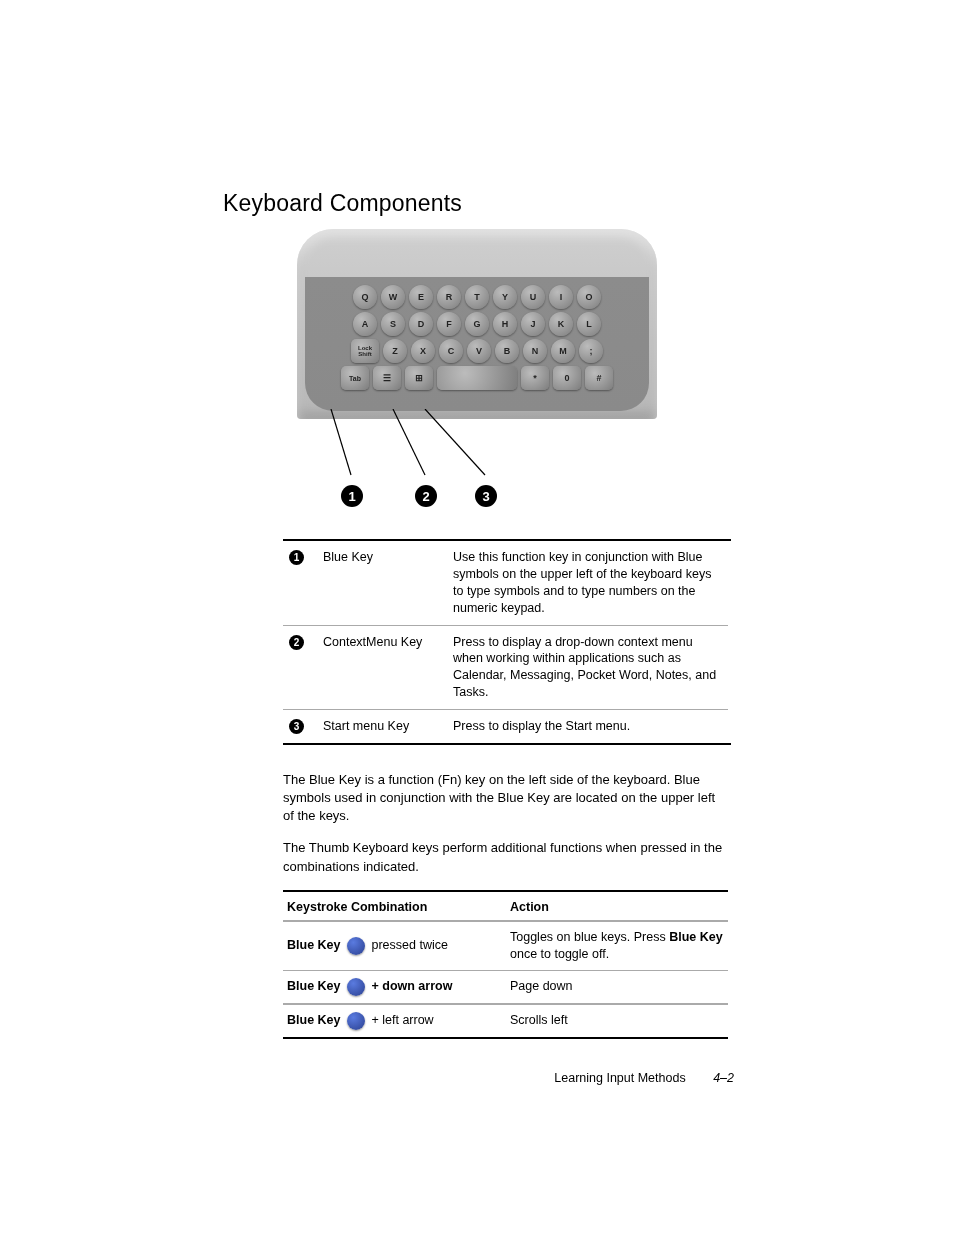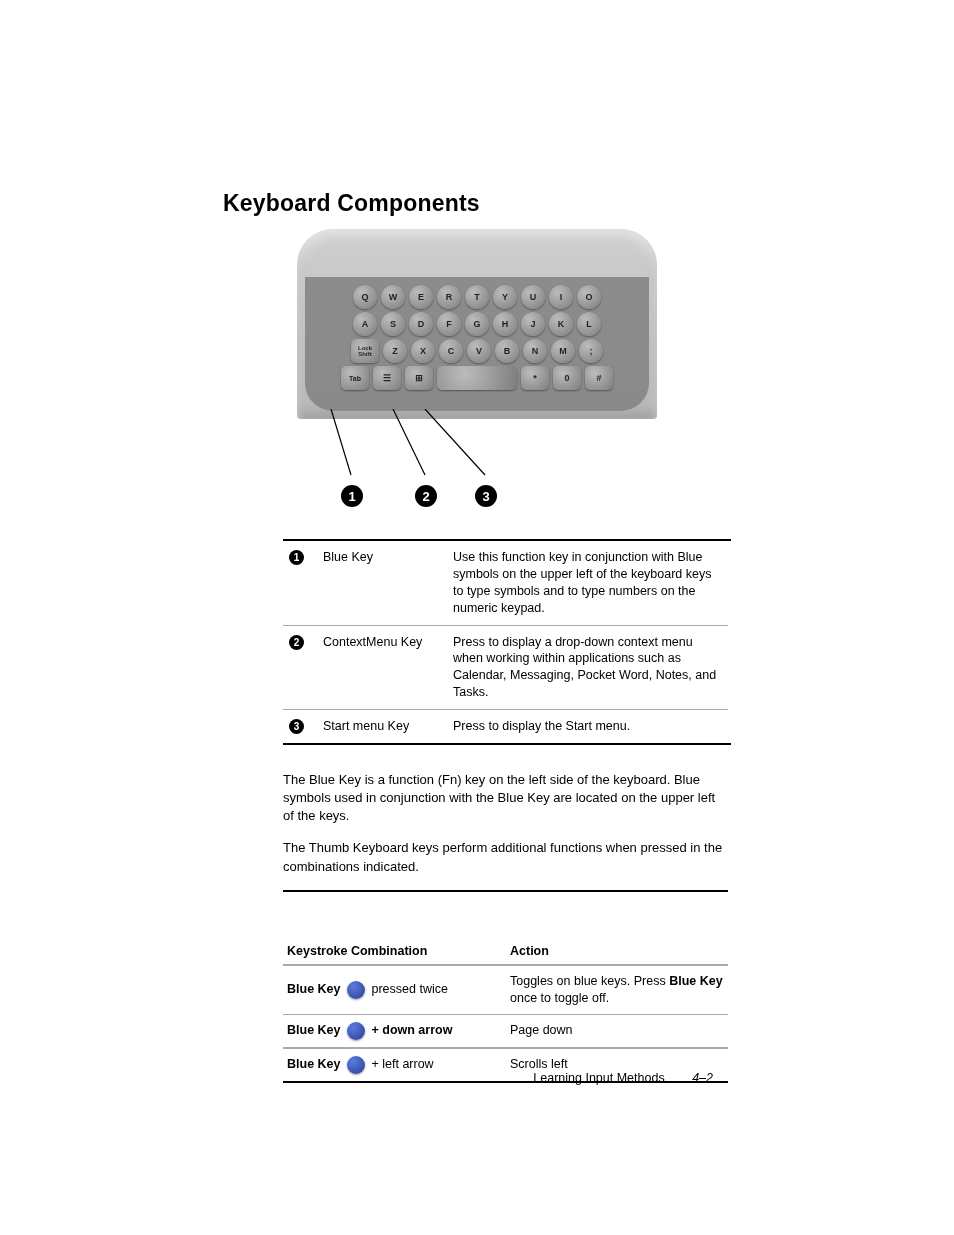"Keyboard Components" h1.section { font-weight: bold -> normal }
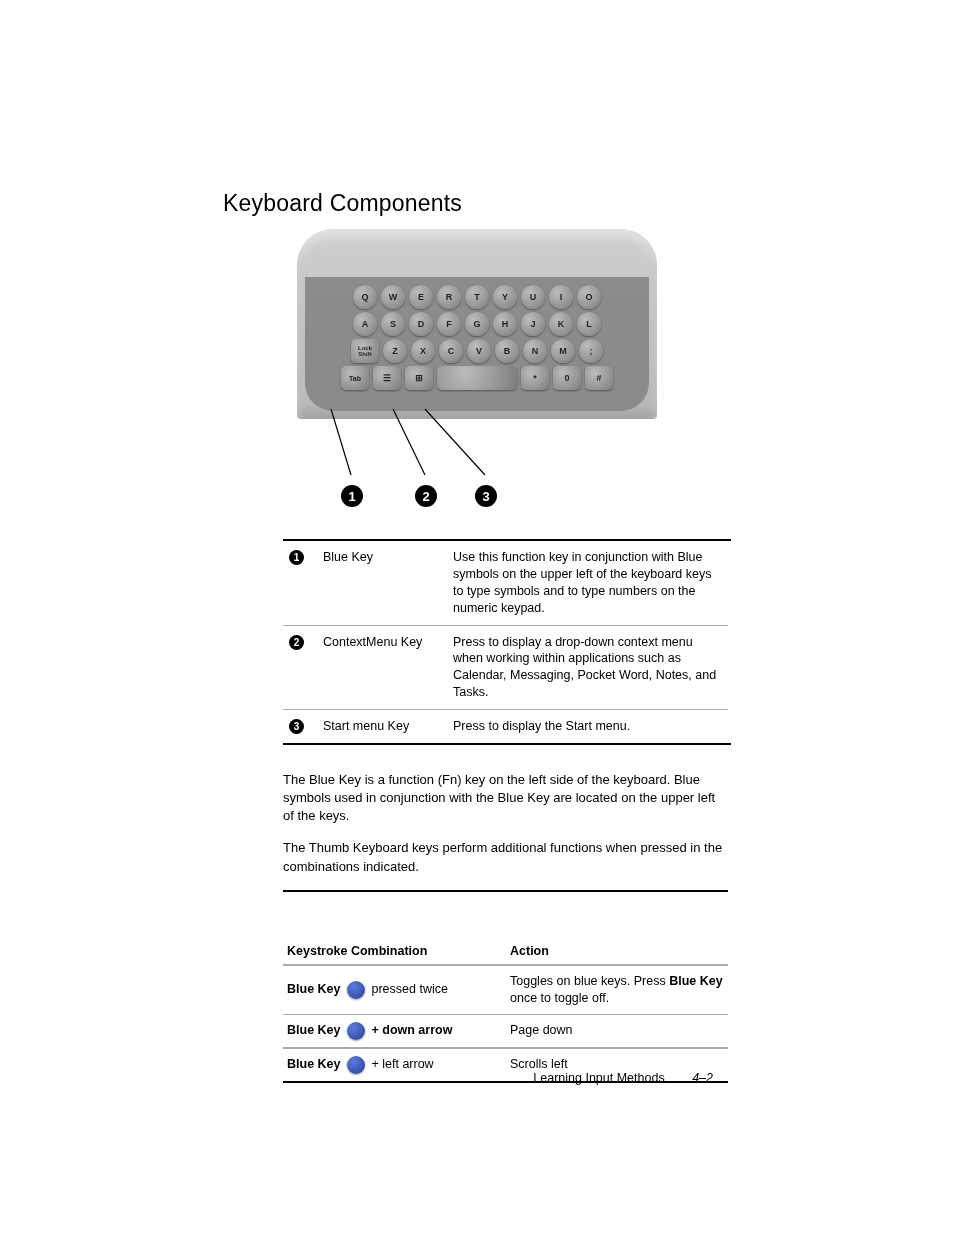"Keystroke Combination" table.t2 { margin-top: 44px -> none }
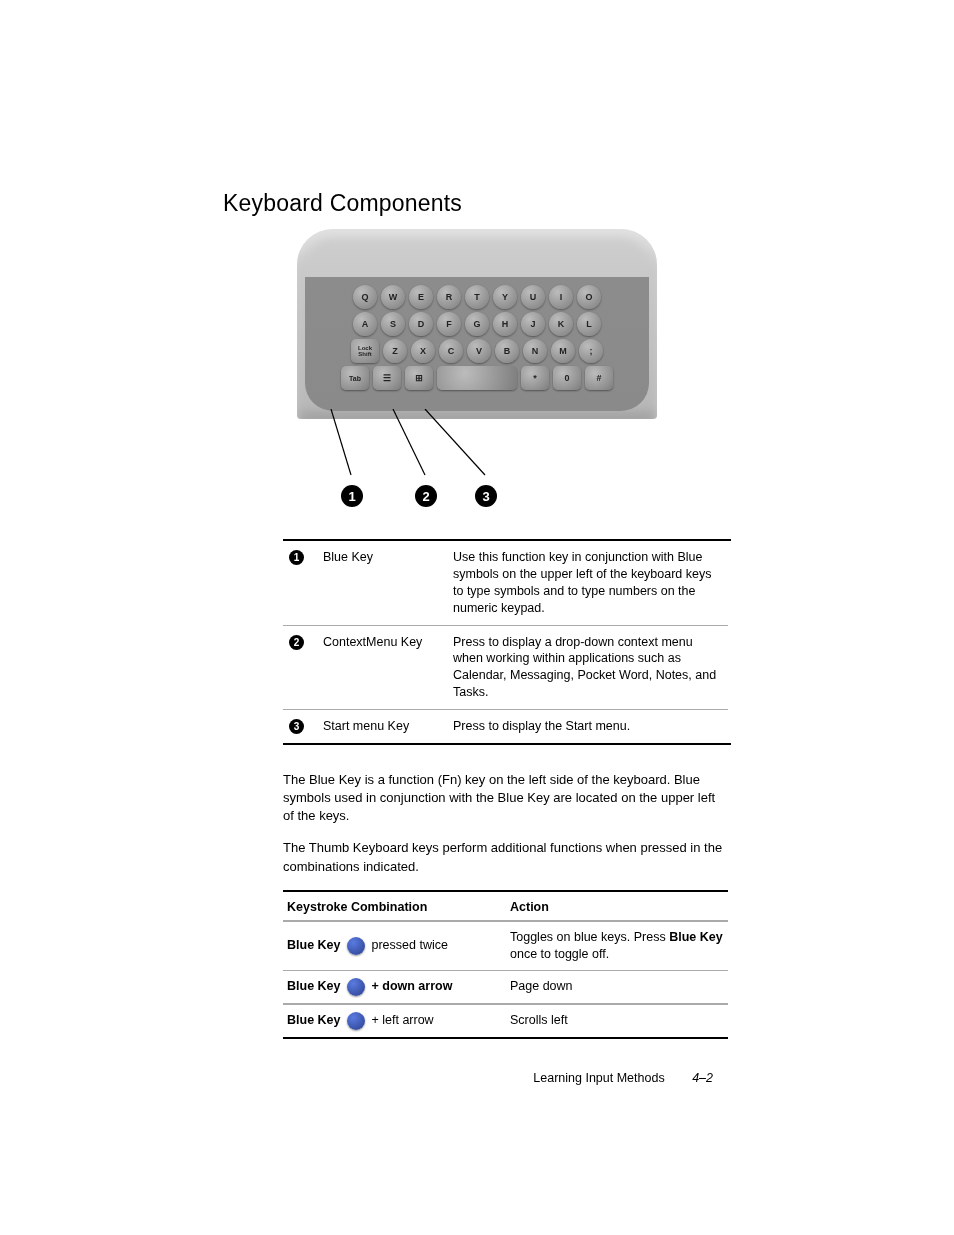"Learning Input Methods 4–2" .footer { right: 241px -> 220px }
